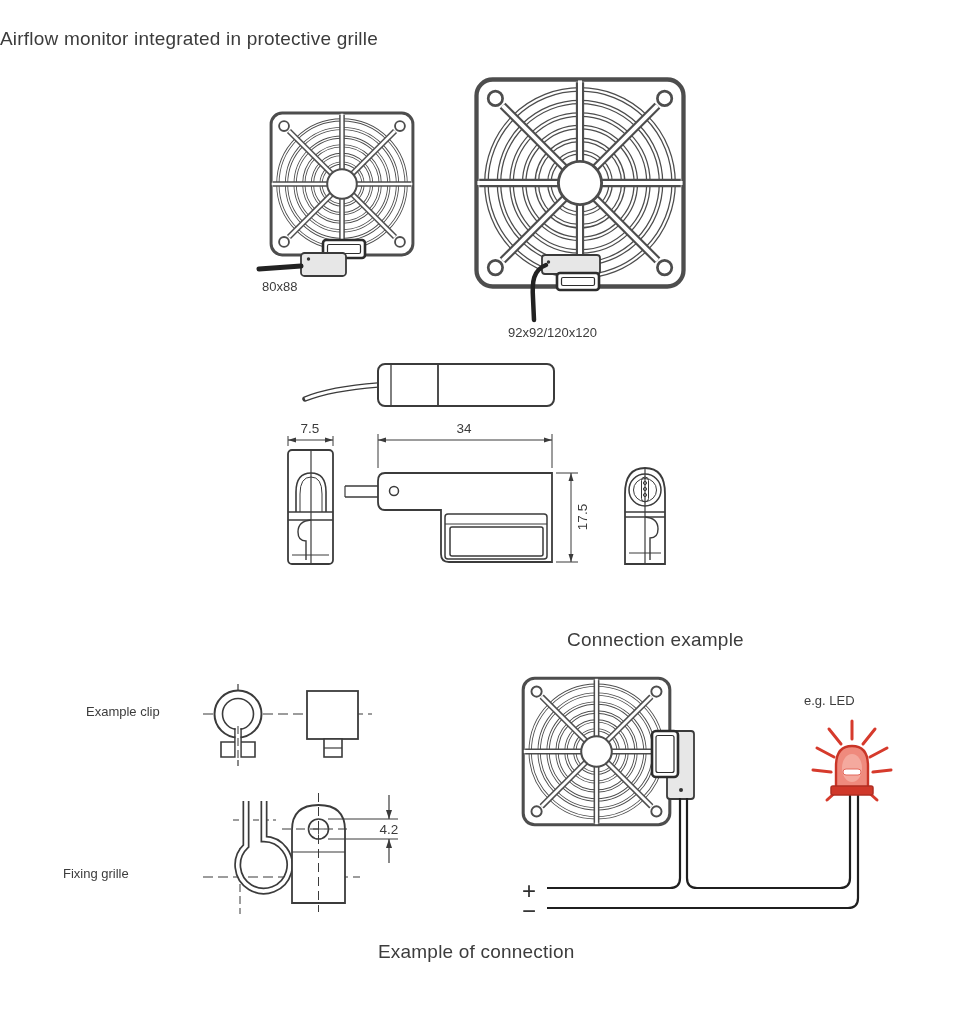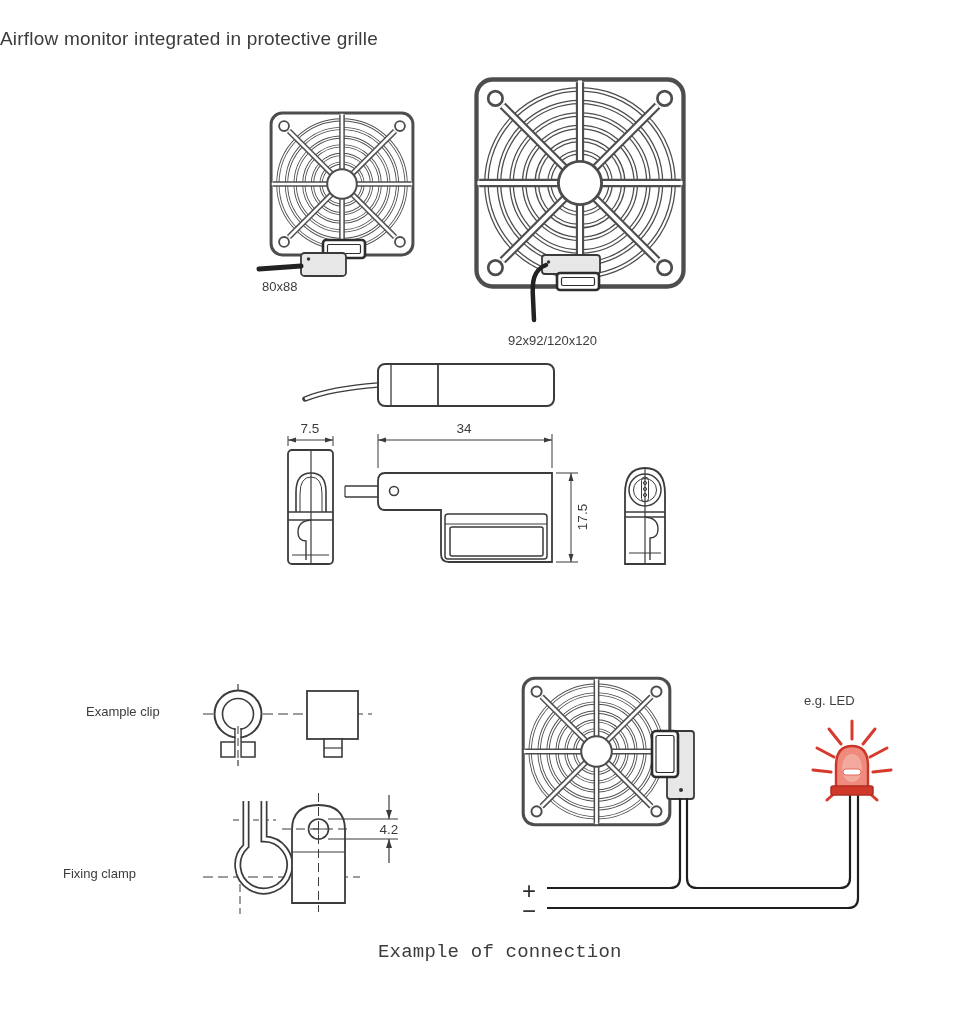"92x92/120x120" div.abs { top: 333px -> 325px }
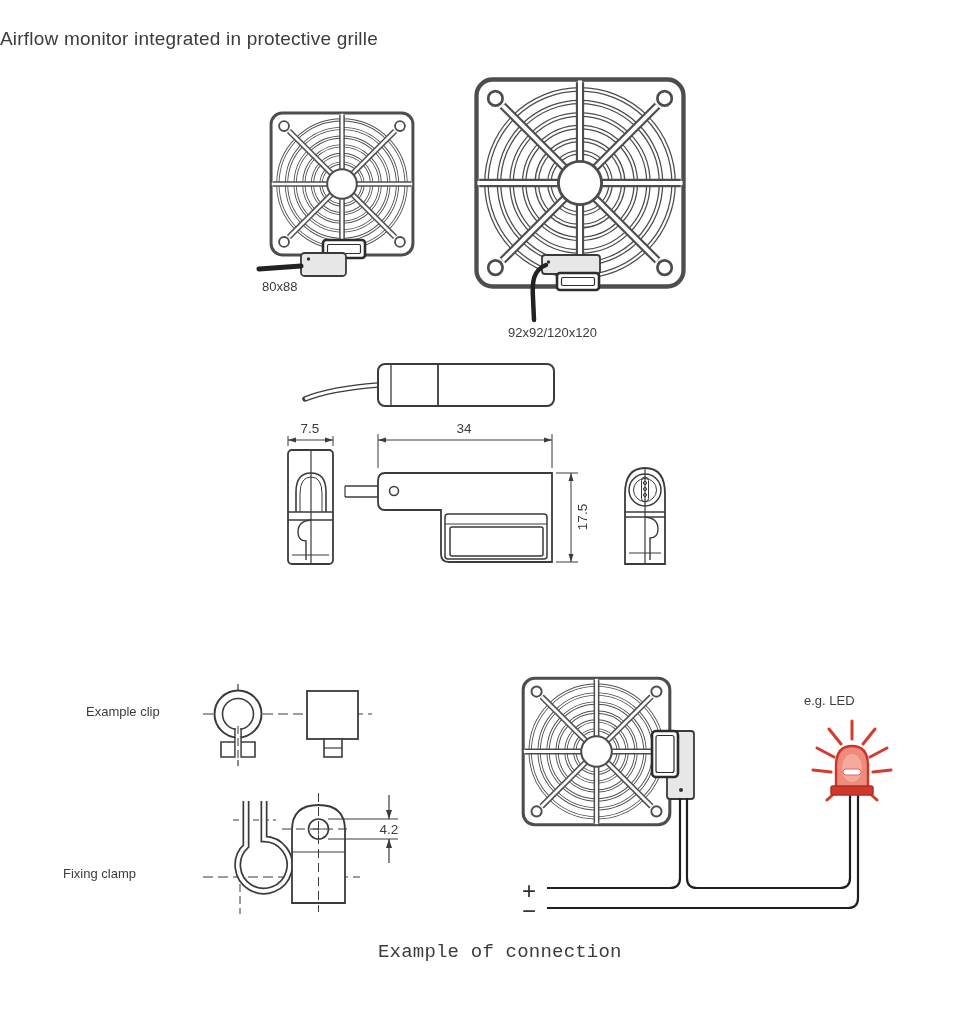"Connection example" div.abs { html: none -> <div>Connection example</div> }
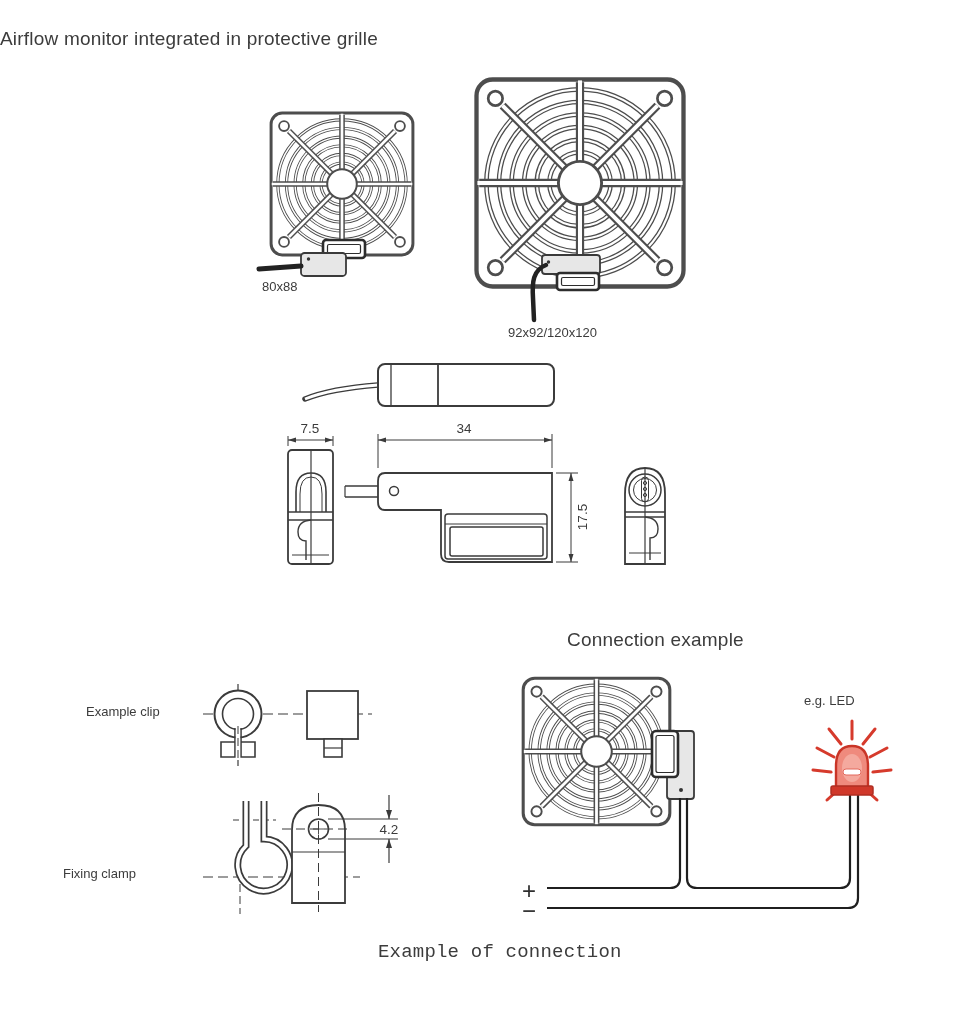"Fixing clamp" div.abs { text: clamp -> grille }
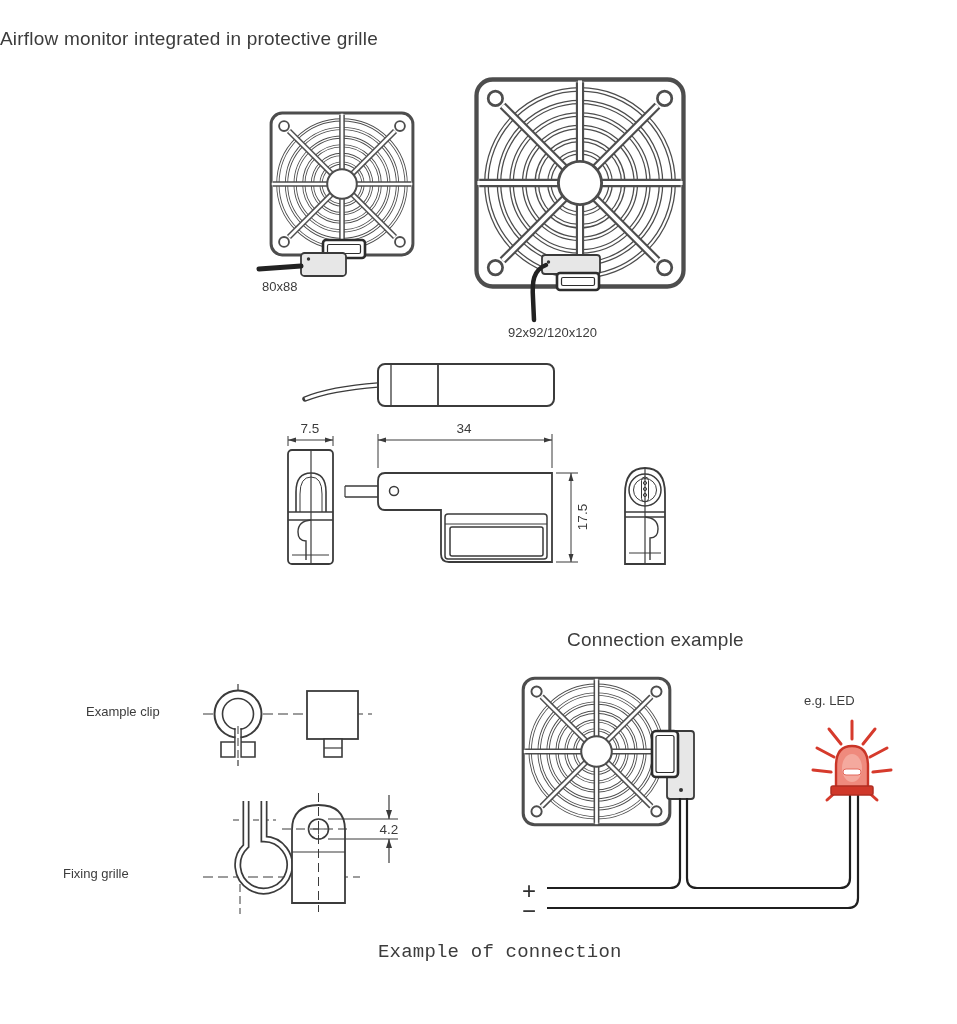"Example of connection" div.abs { font-family: Liberation Mono, monospace -> none }
